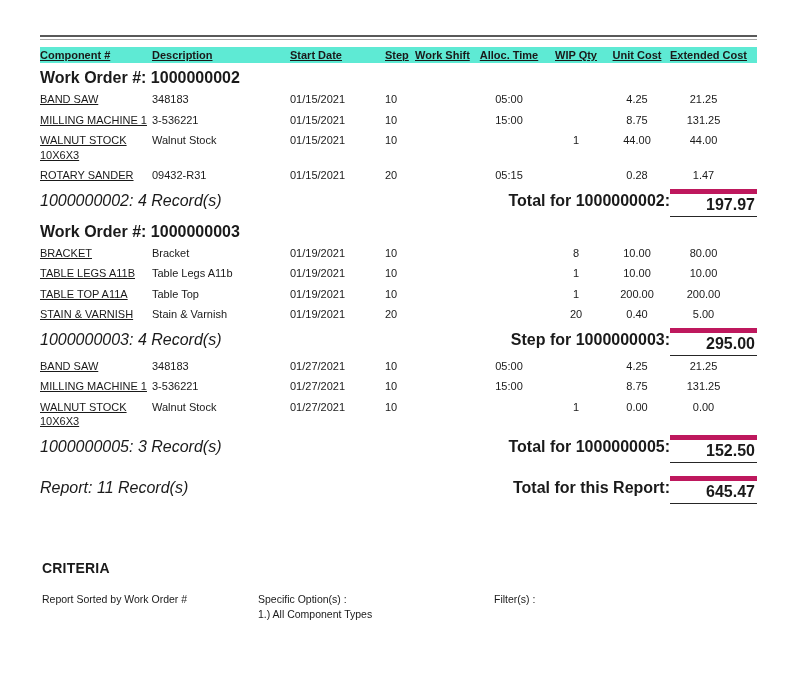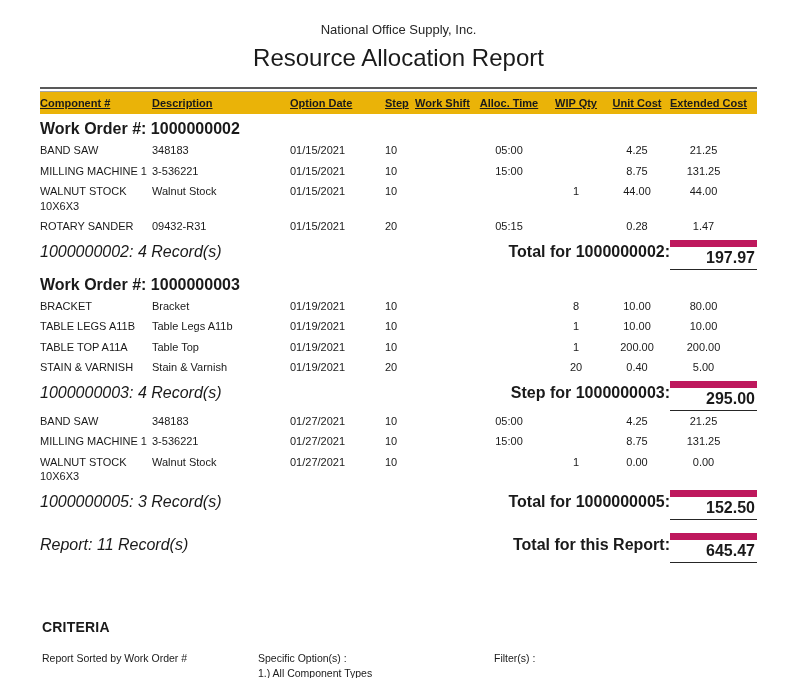"National Office Supply, Inc." div.report-header { html: <div> <div>National Office Supply, Inc.</div> <div>Resource Allocation Report</div> </div> -> none }
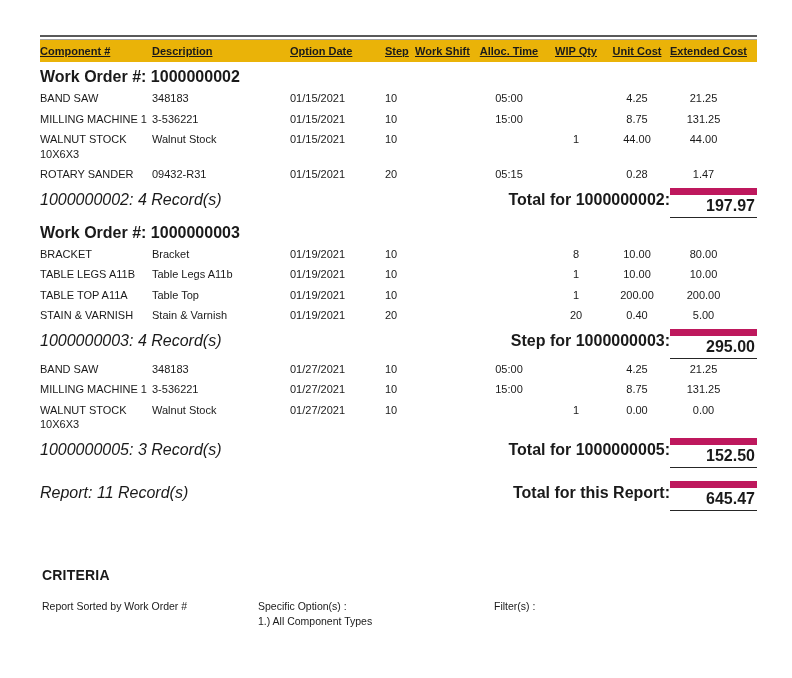"Component #" .band { background: #eab308 -> #5eead4; height: 22px -> 16px; margin-top: 0 -> 7px }
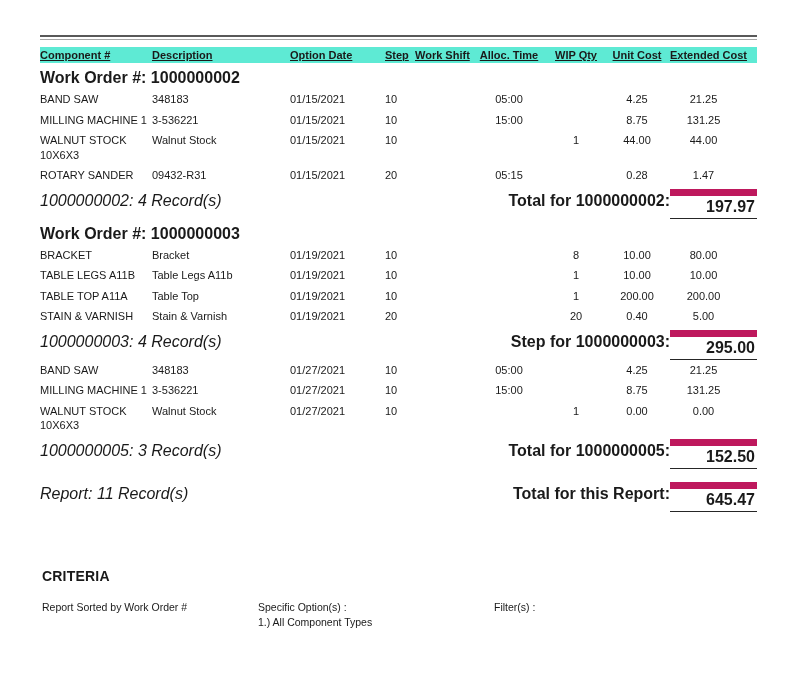"Option Date" div.ch { text: Option -> Start }
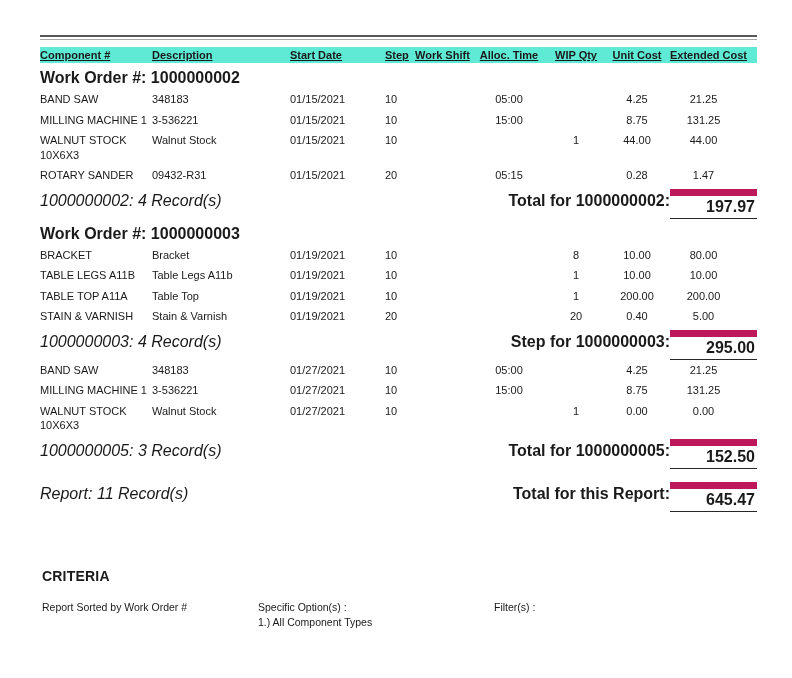"BAND SAW" .c-comp { text-decoration: none -> underline }
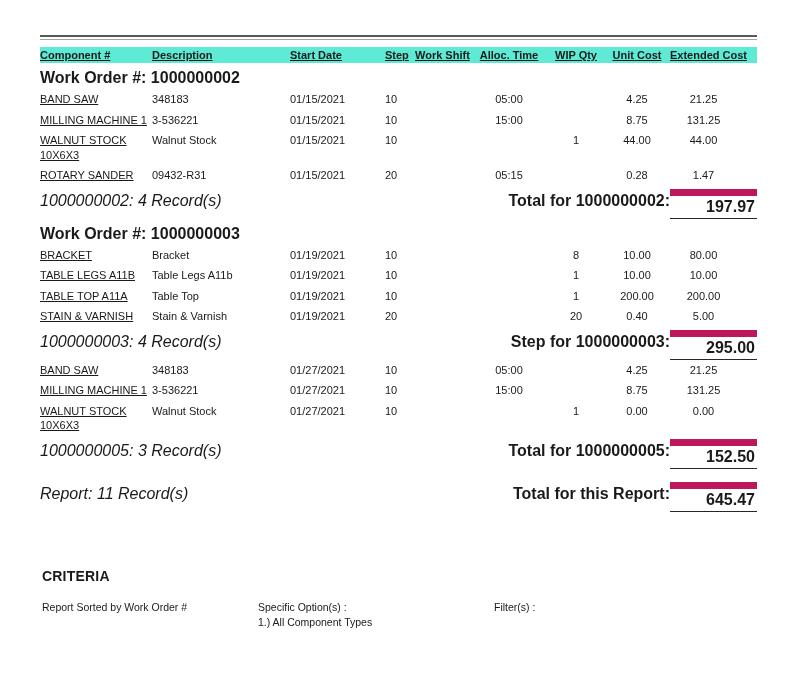"197.97" .tval { border-top: 7px solid #be185d -> 5px solid #be185d }
